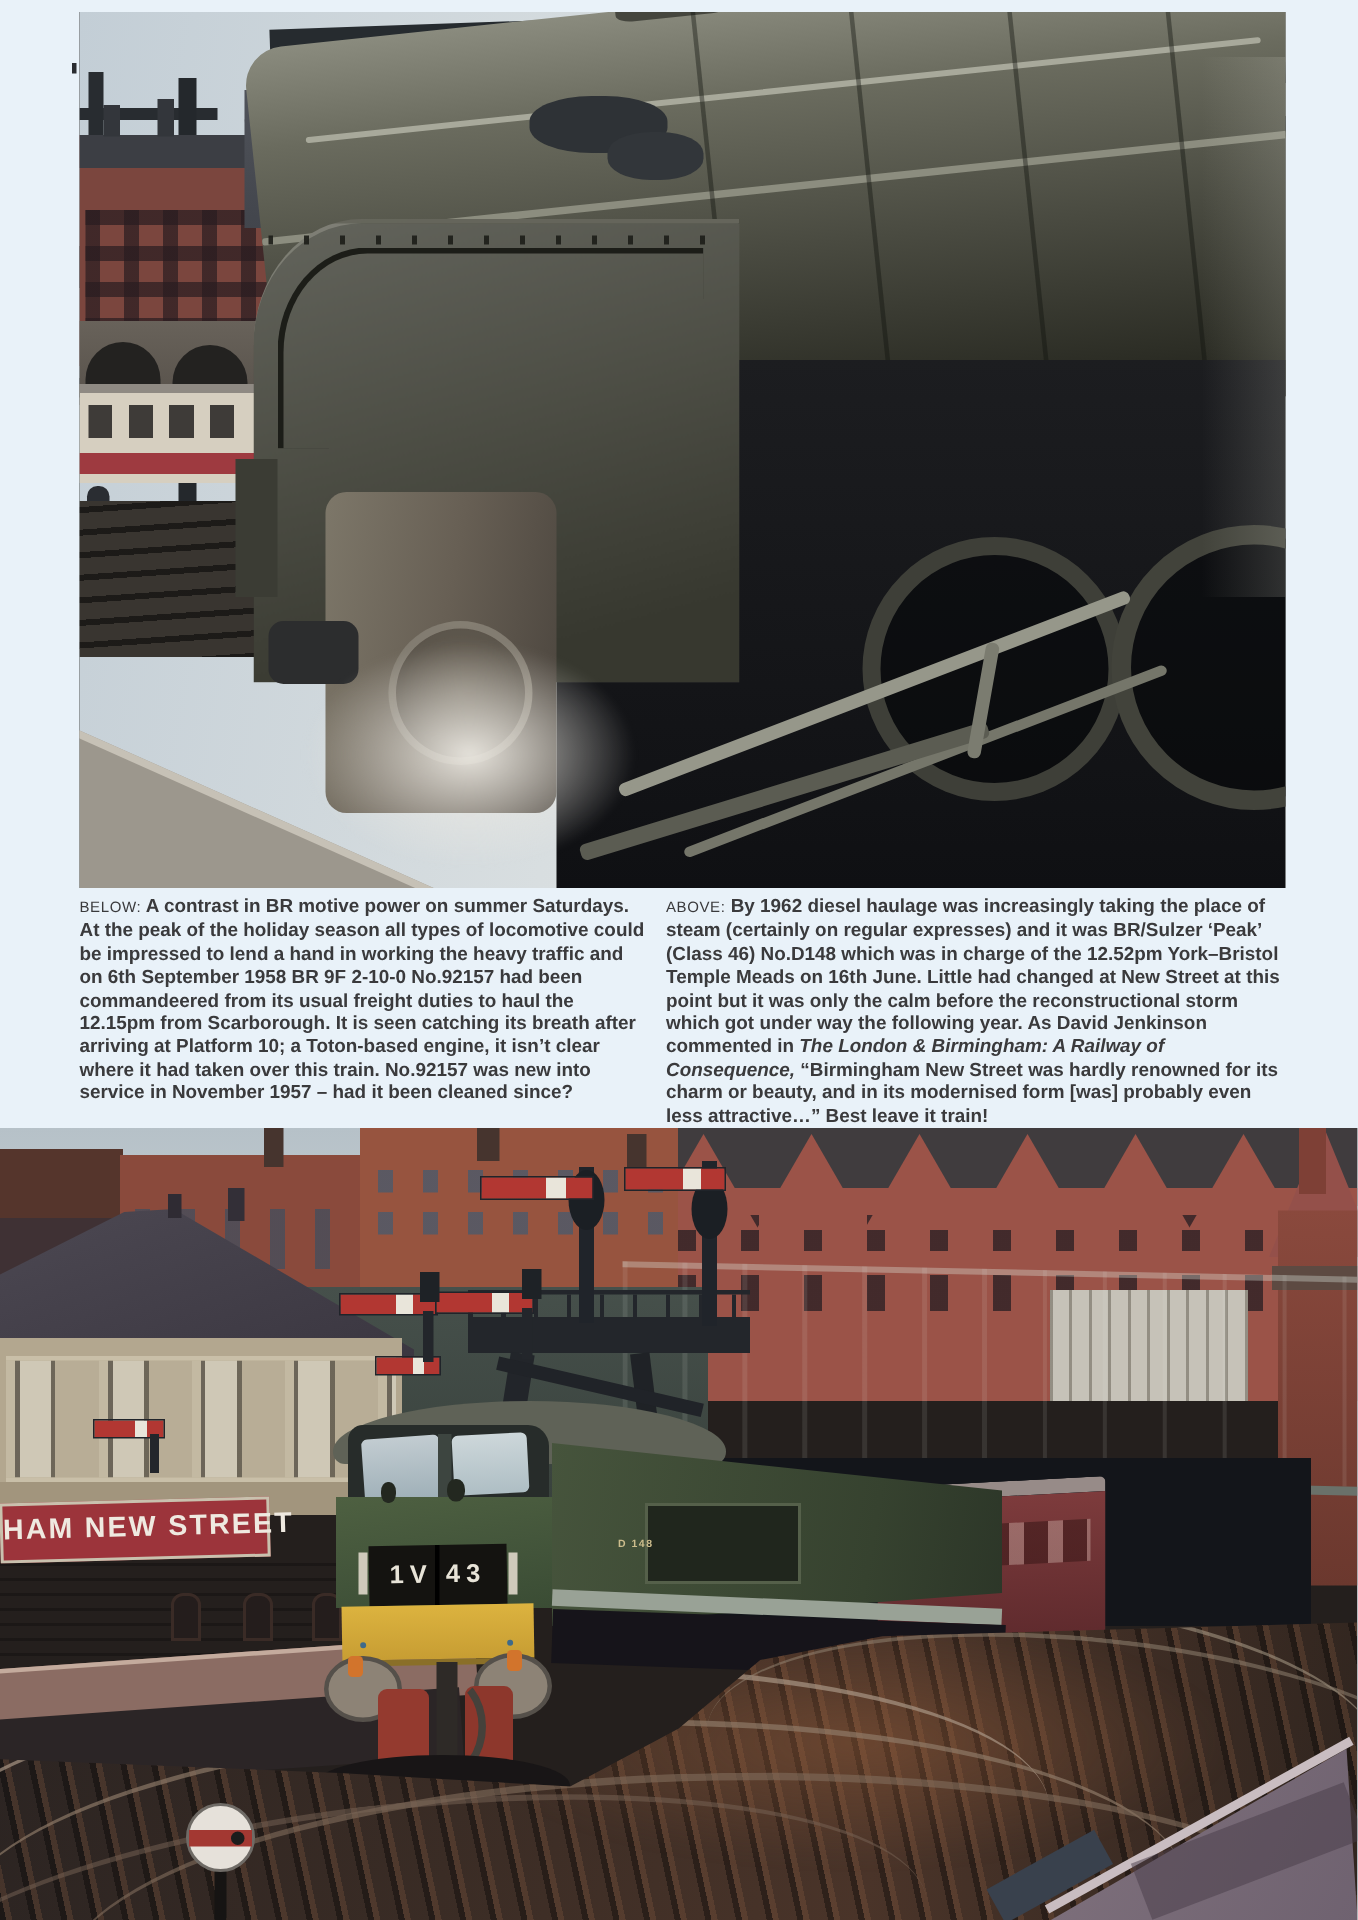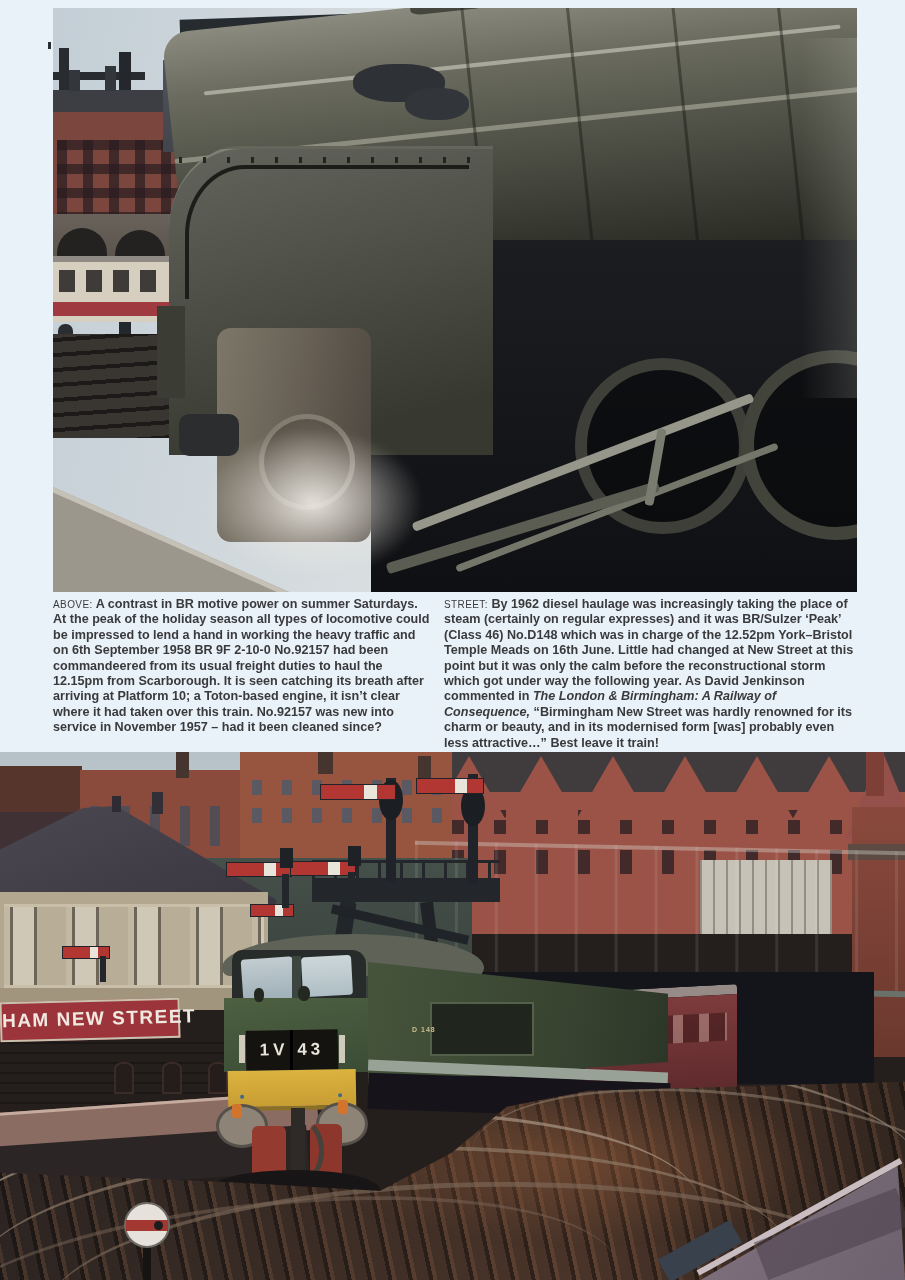"ABOVE:" span.cap-label { text: ABOVE -> BELOW }
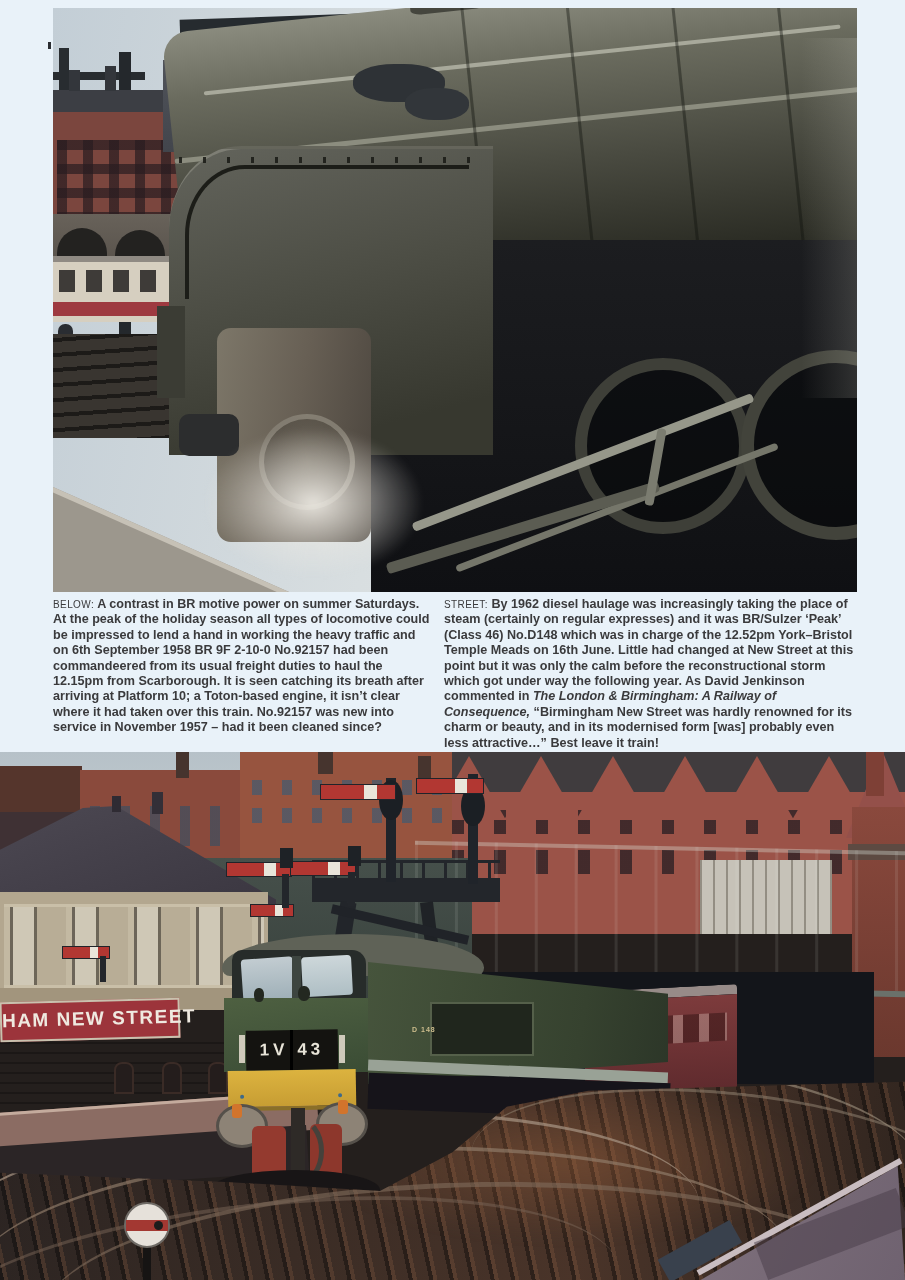"STREET:" span.cap-label { text: STREET -> ABOVE }
